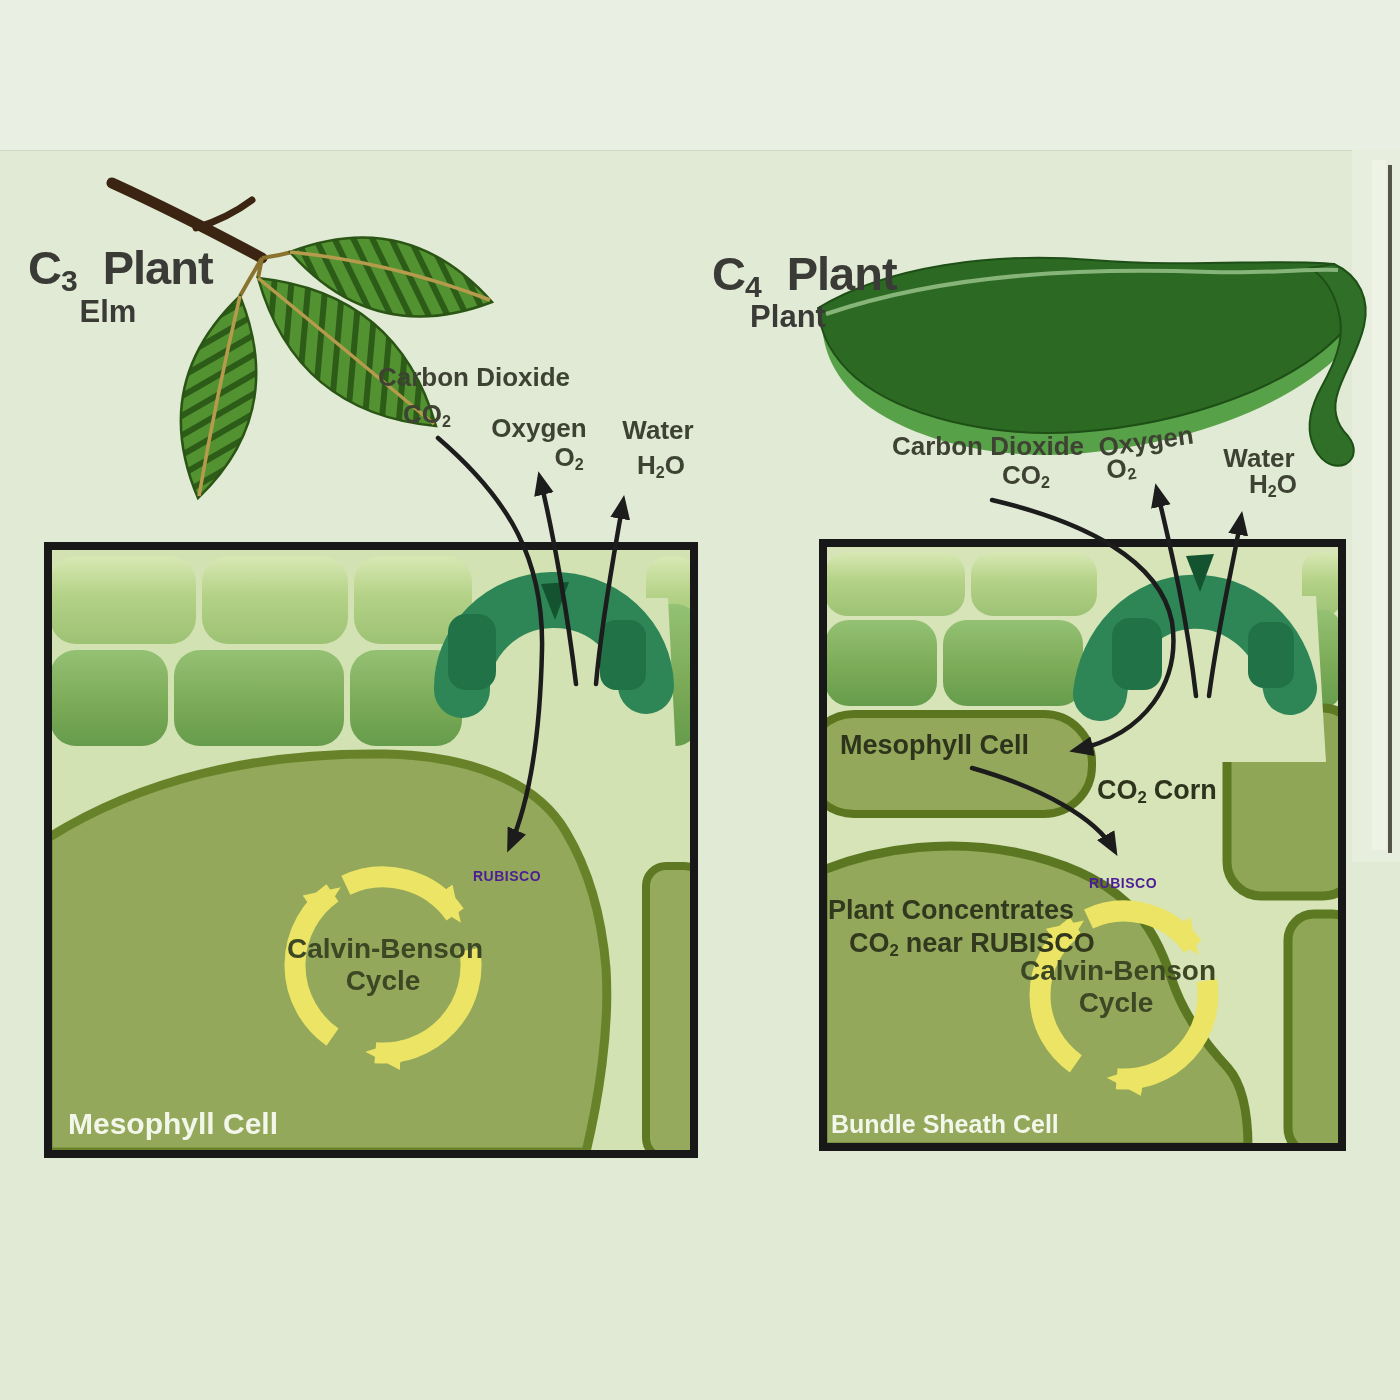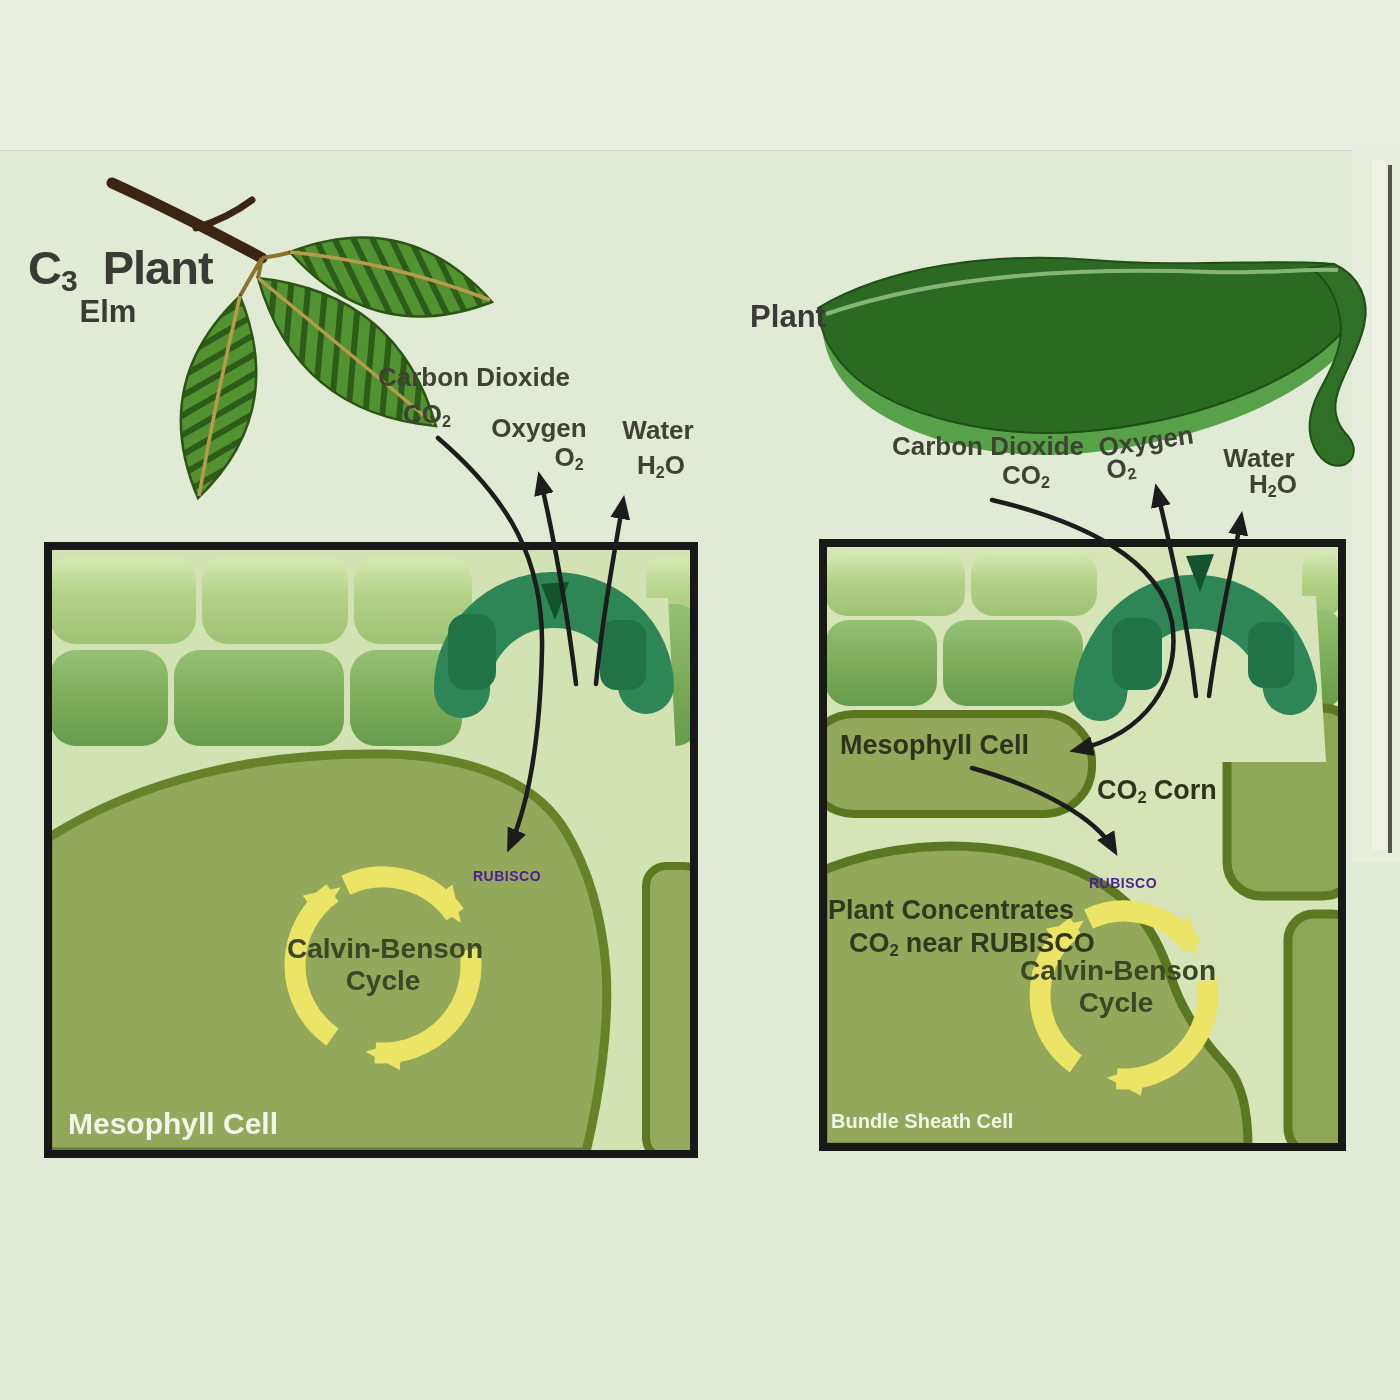"C4 Plant" div.lbl { html: none -> <div><span>C</span><span>4</span><span>Plant</span></div> }
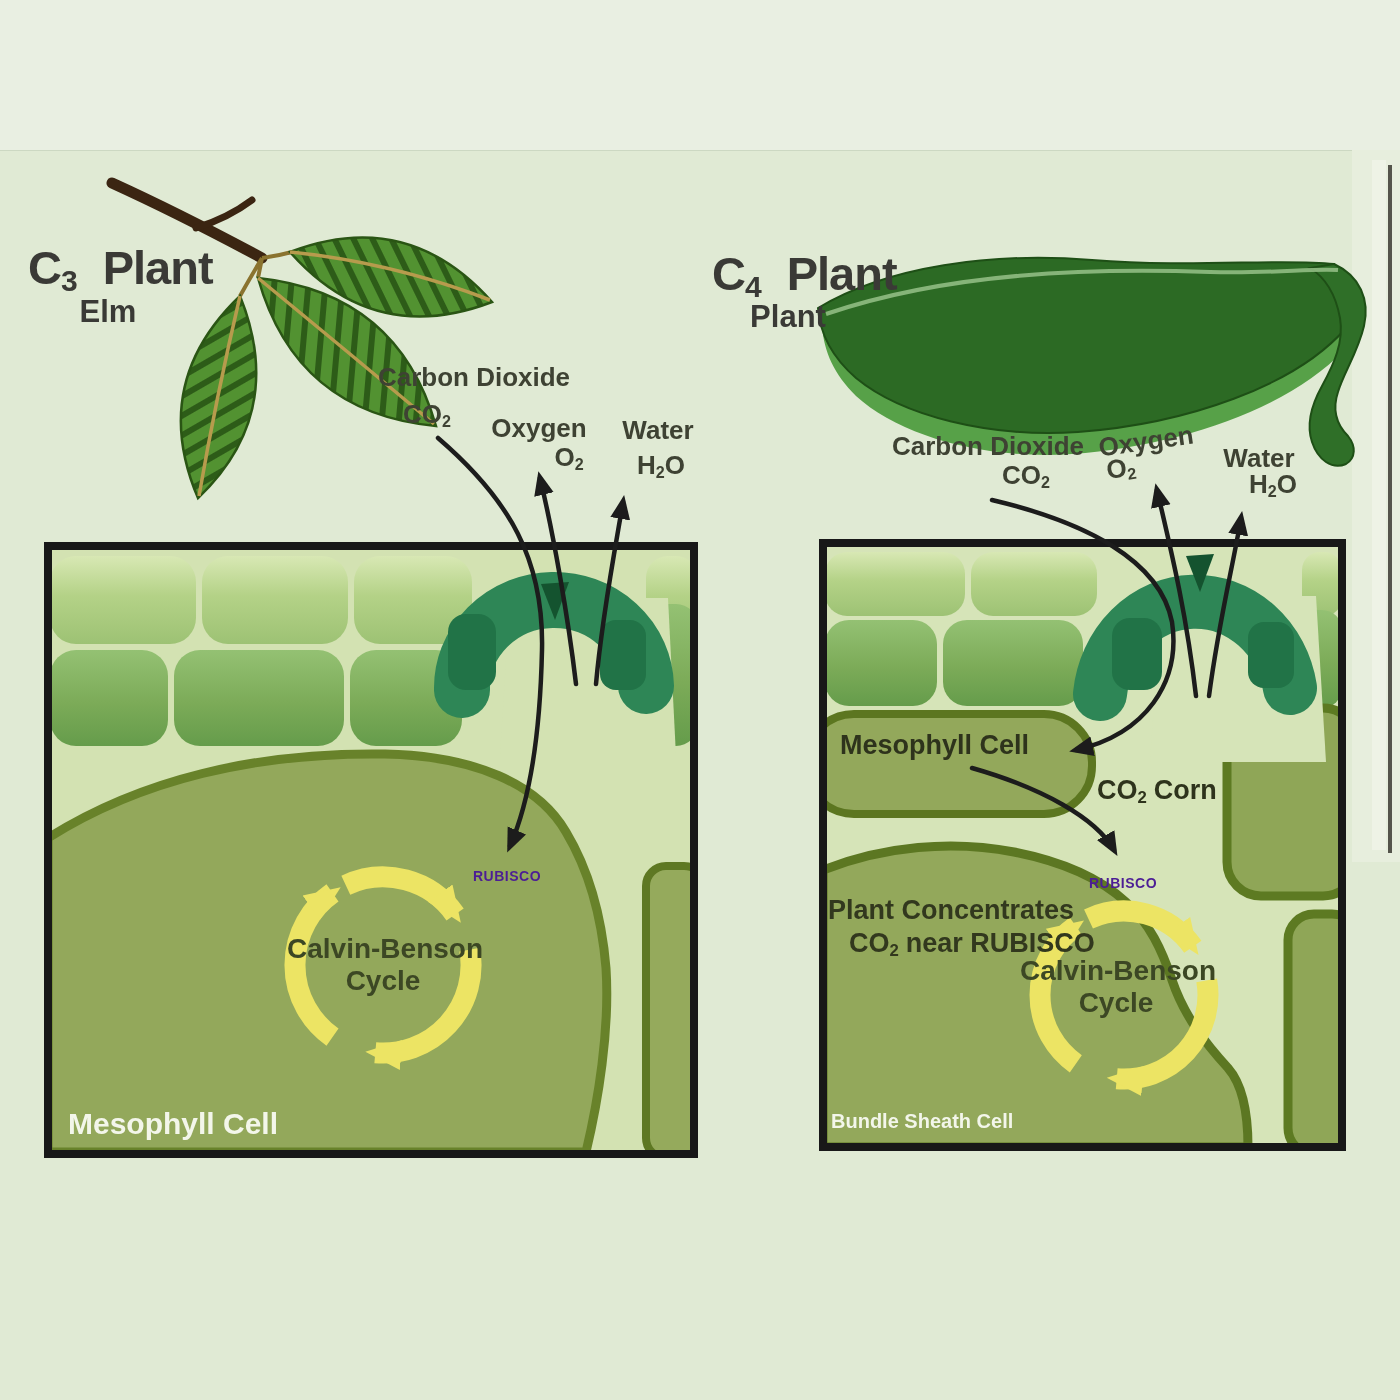"Bundle Sheath Cell" div.lbl { font-size: 20px -> 25px }
